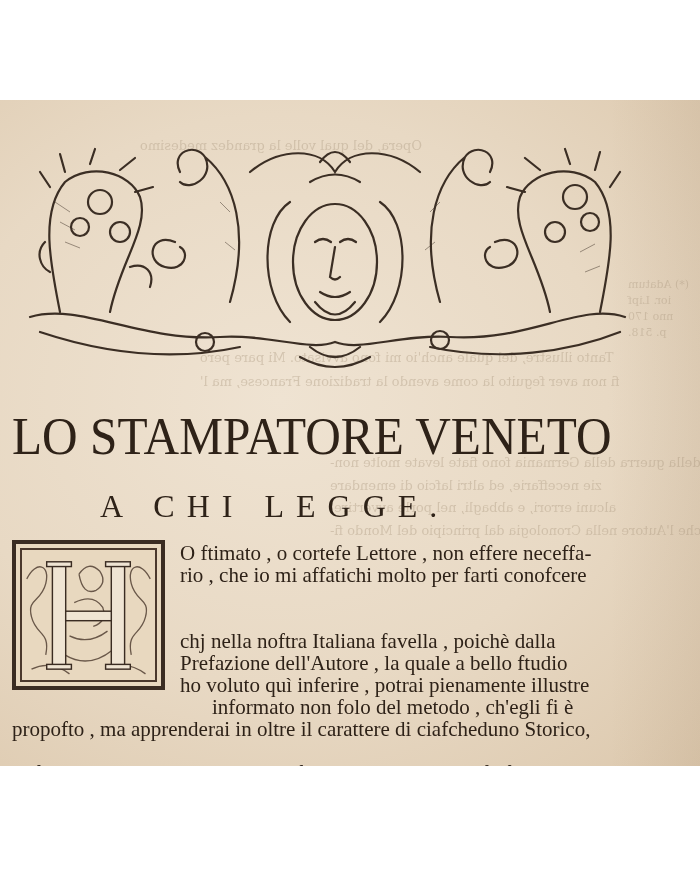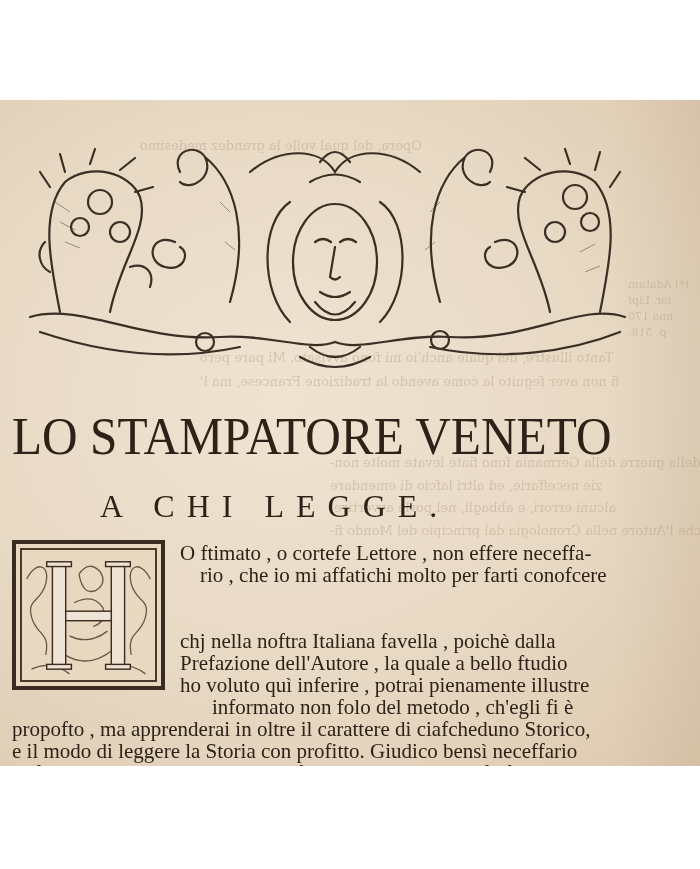"rio , che io mi" div.text { margin-left: 20px -> none }
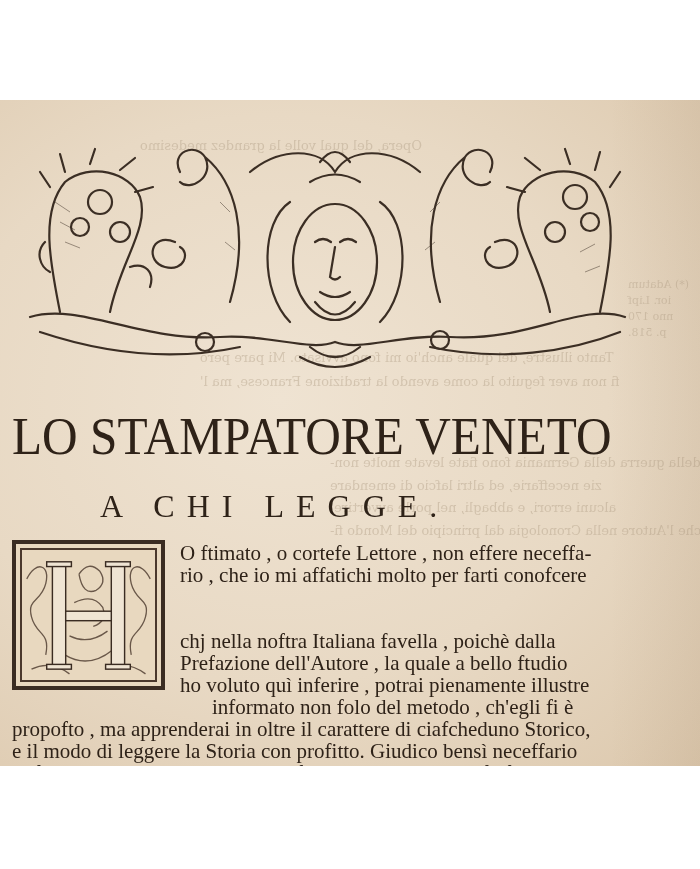"e il modo di leggere" div.text { html: <div>e il modo di leggere la Storia con profitto. Giudico bensì neceffario</div> -> none }
